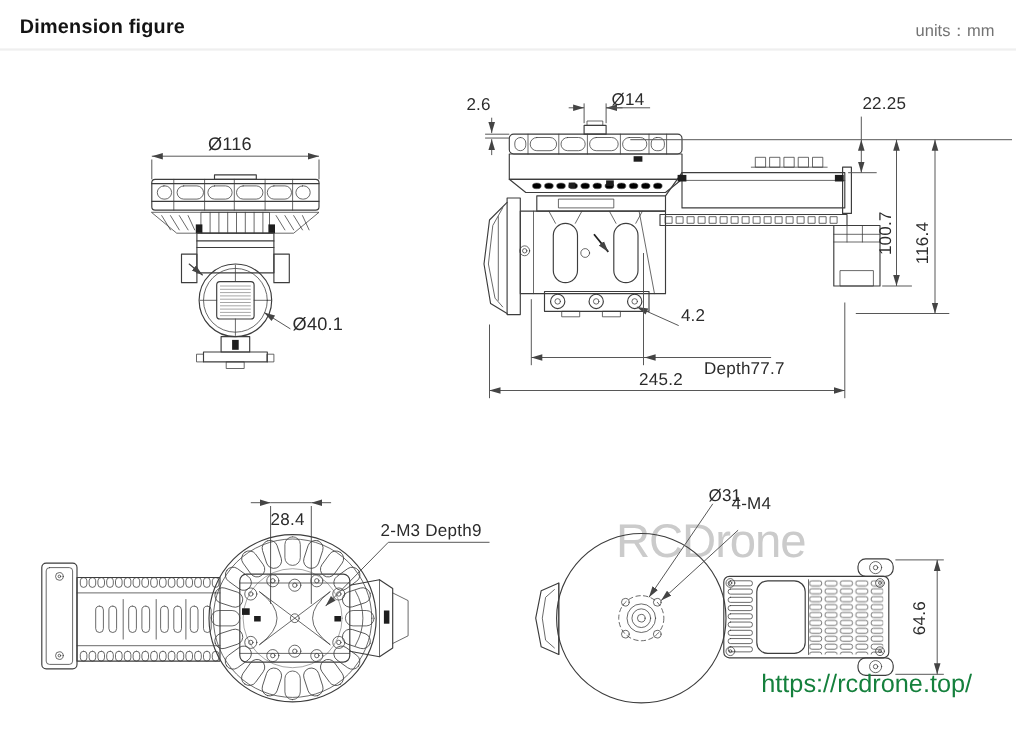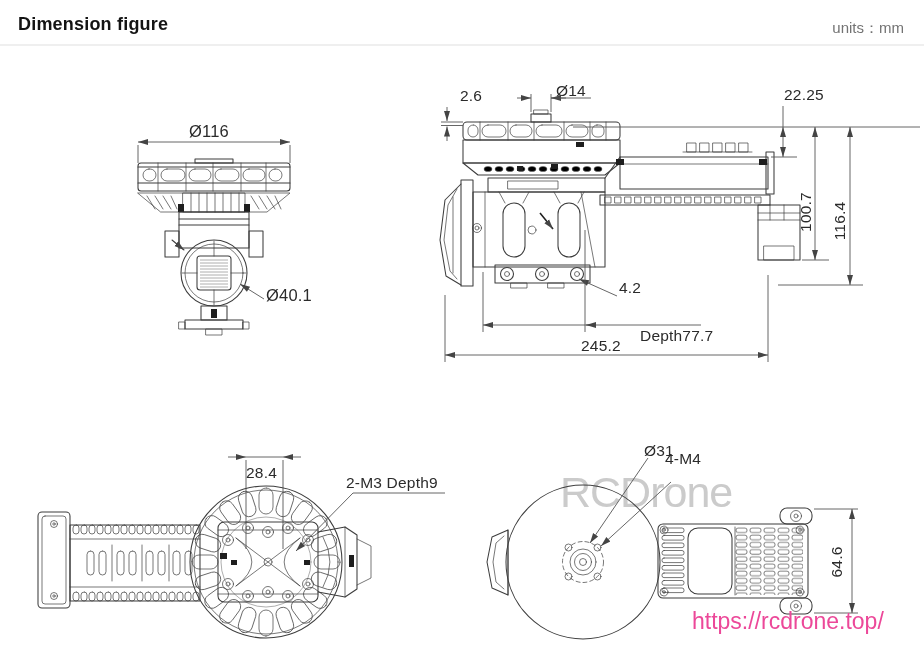"2.6" div.dim { left: 460px -> 424px }
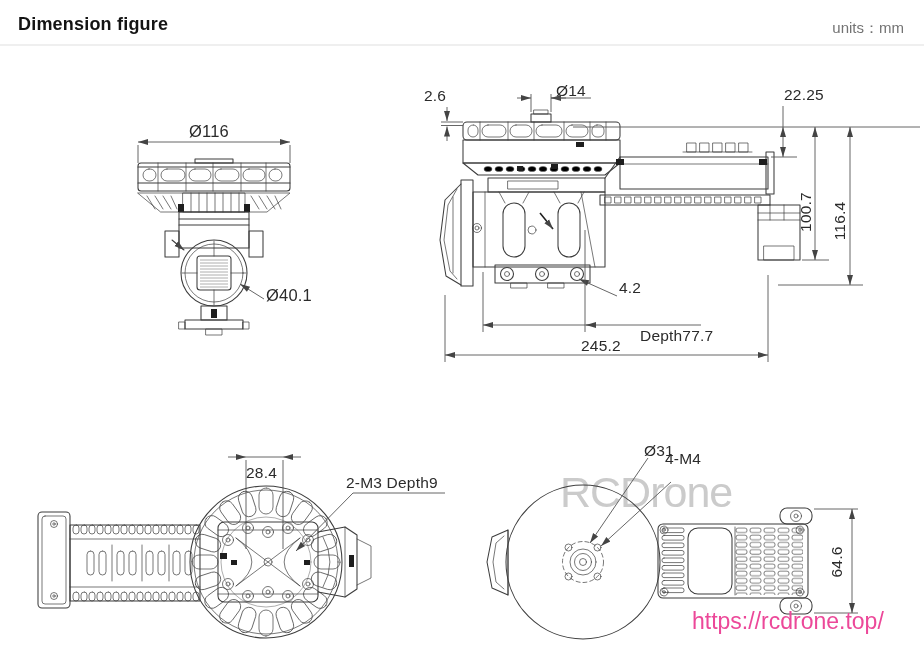"https://rcdrone.top/" .site { color: #ec4899 -> #15803d }
